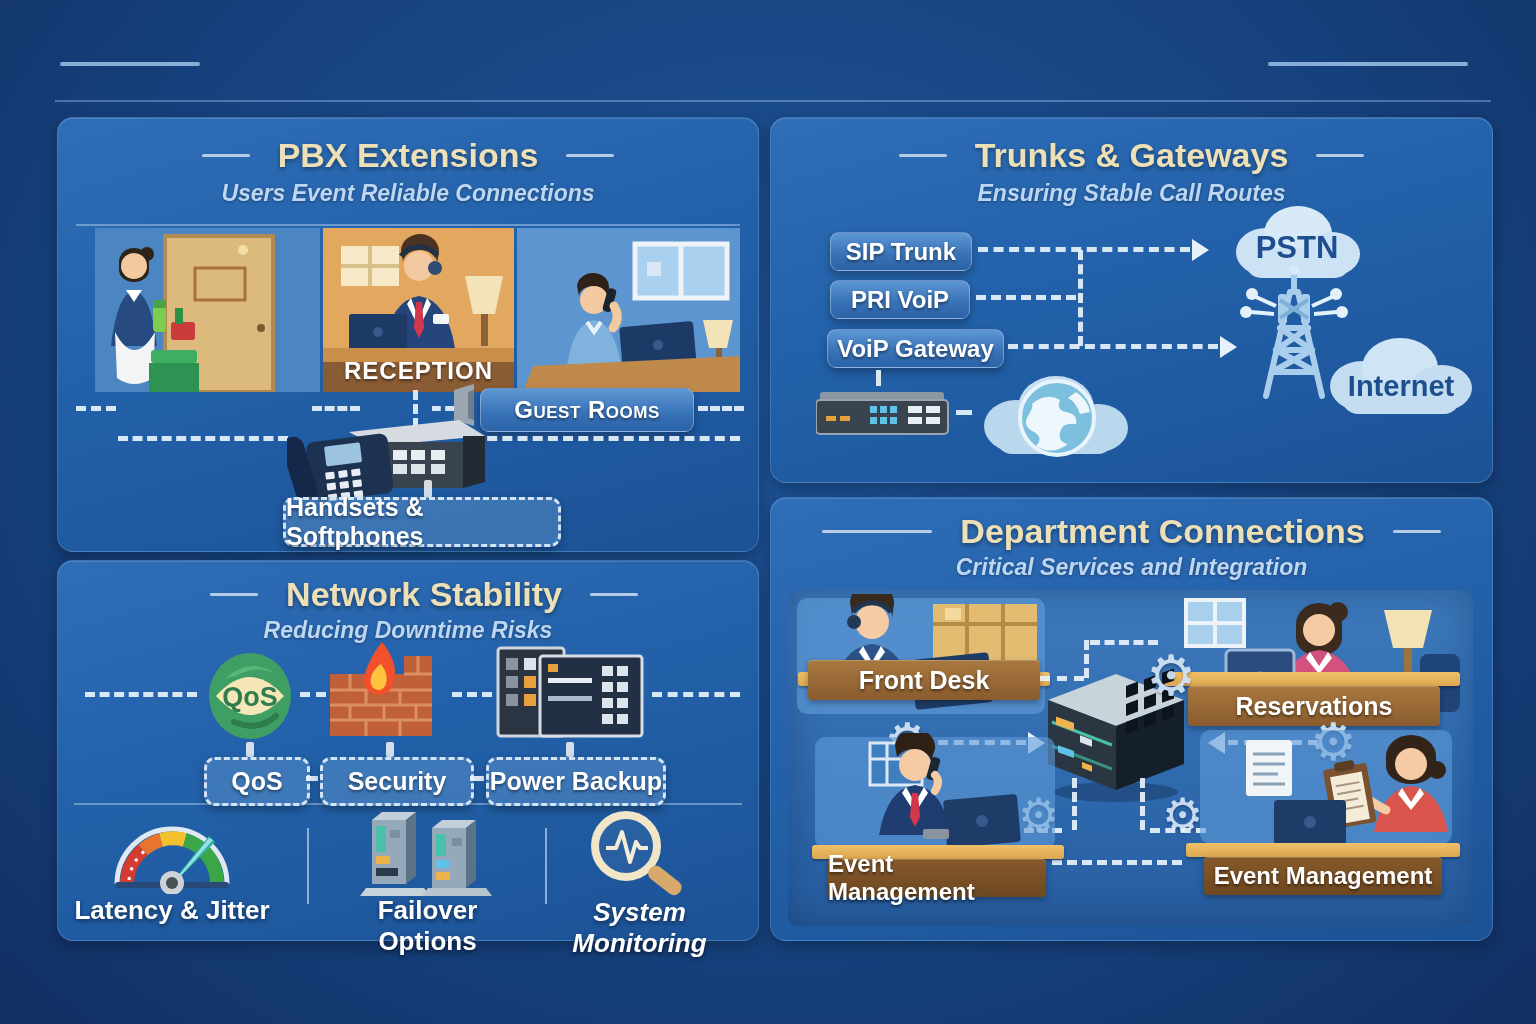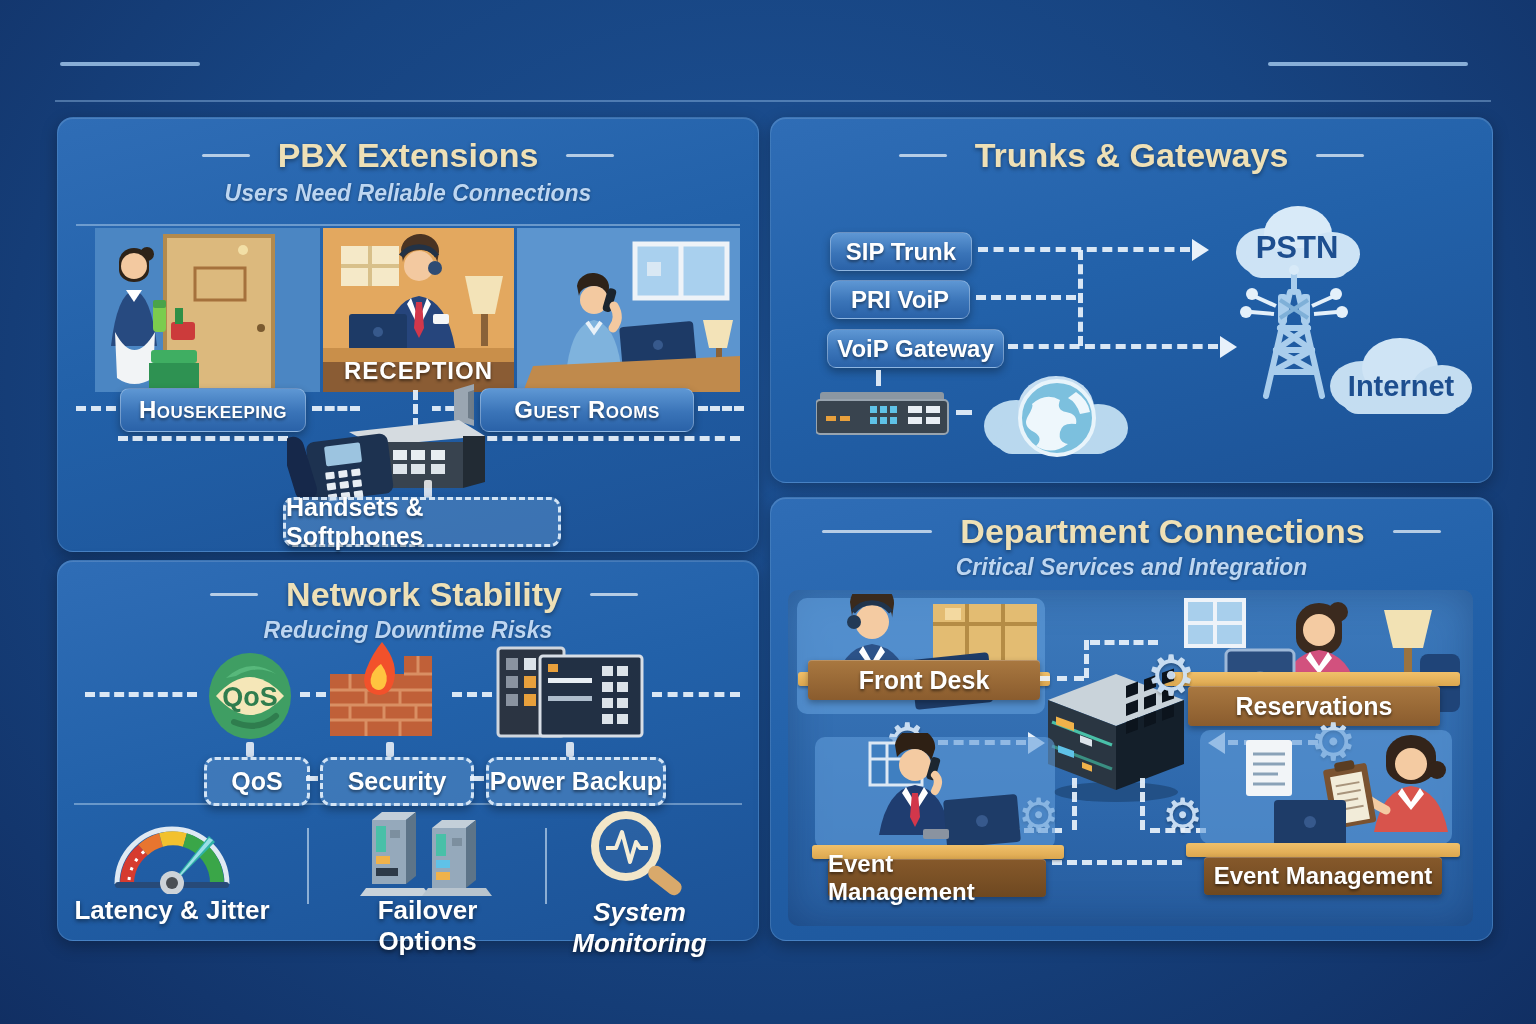"Users Need Reliable Connections" div.p-sub { text: Need -> Event }
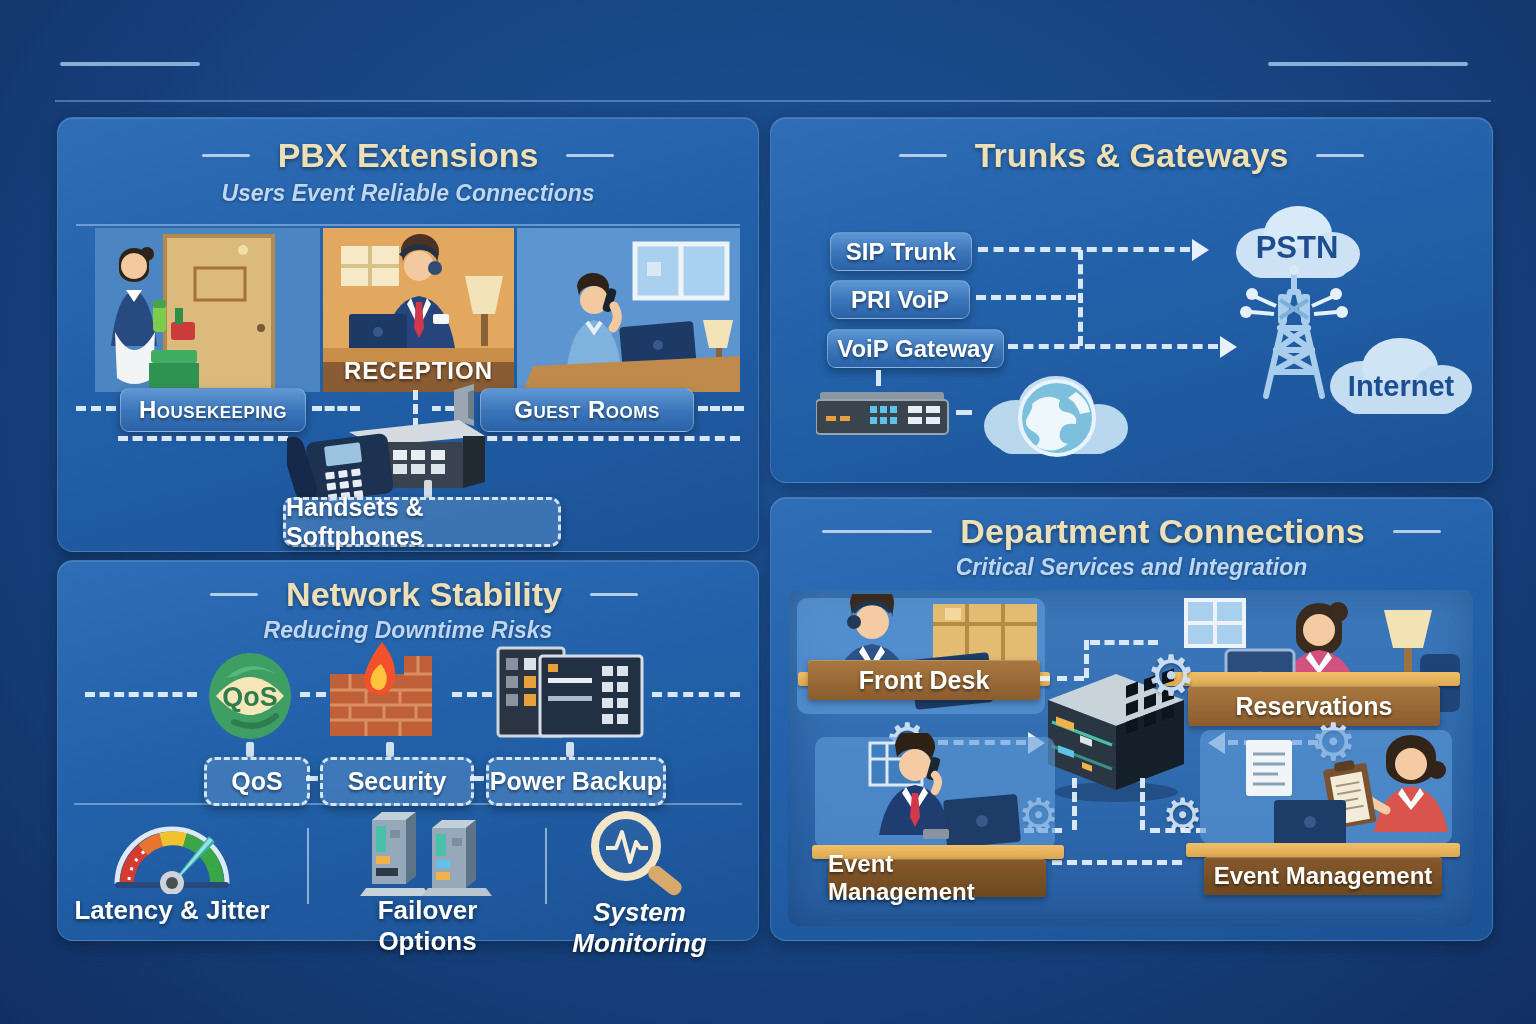"Ensuring Stable Call Routes" div.p-sub { html: none -> <div>Ensuring Stable Call Routes</div> }
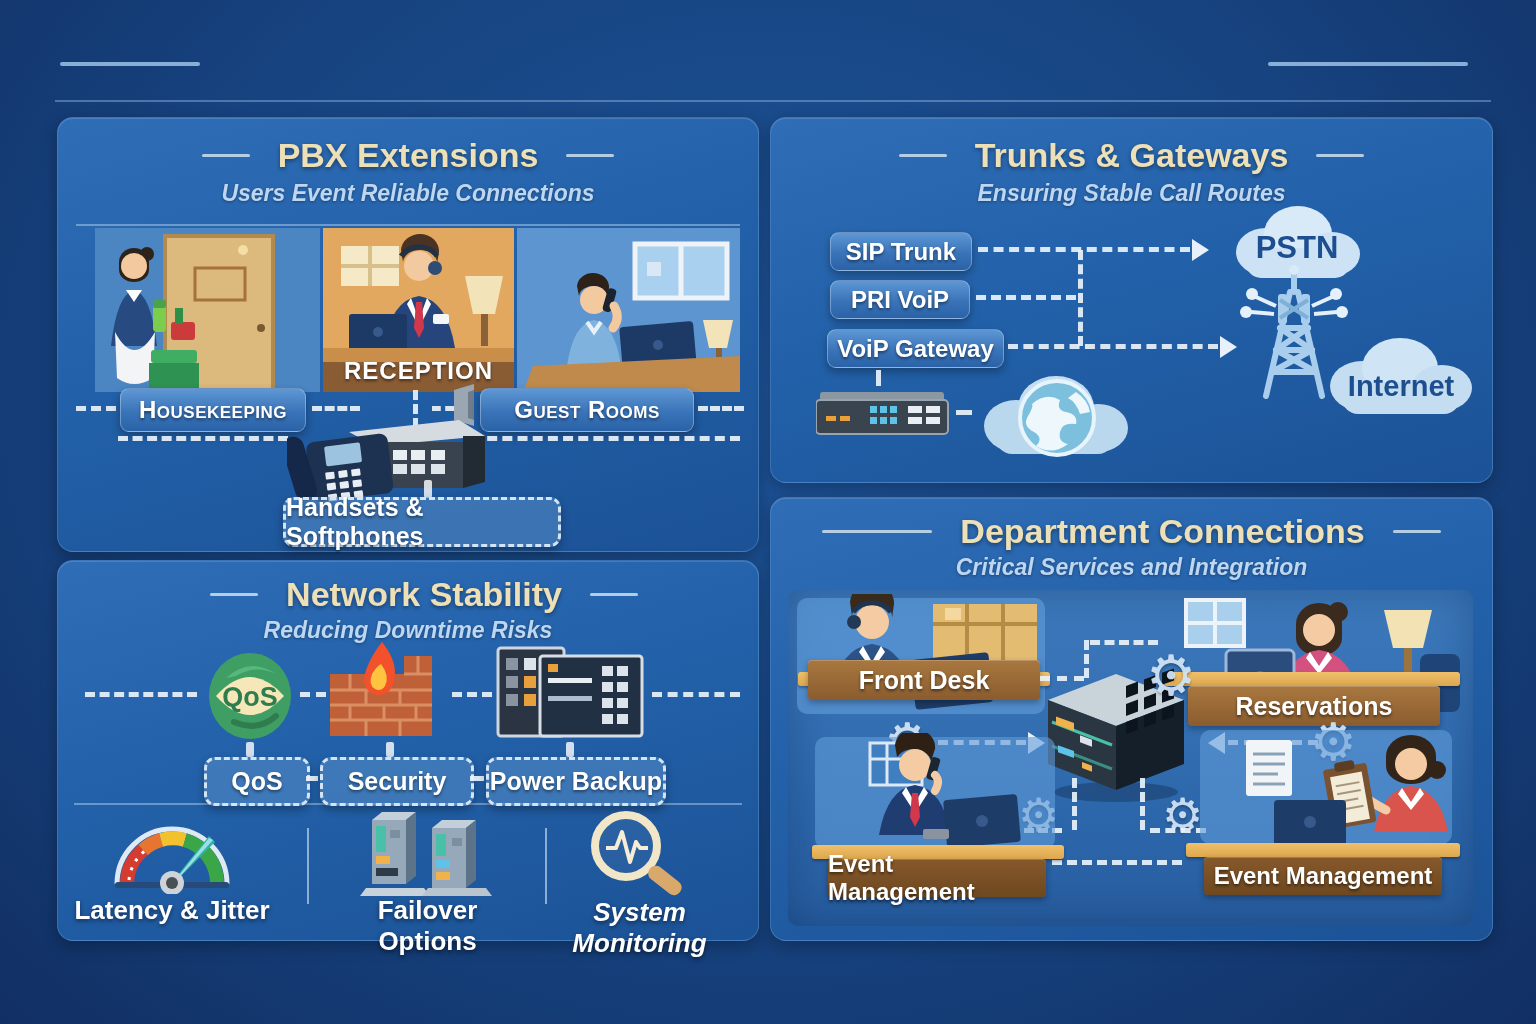"Housekeeping" div.btn { html: <div>Housekeeping</div> -> none }
